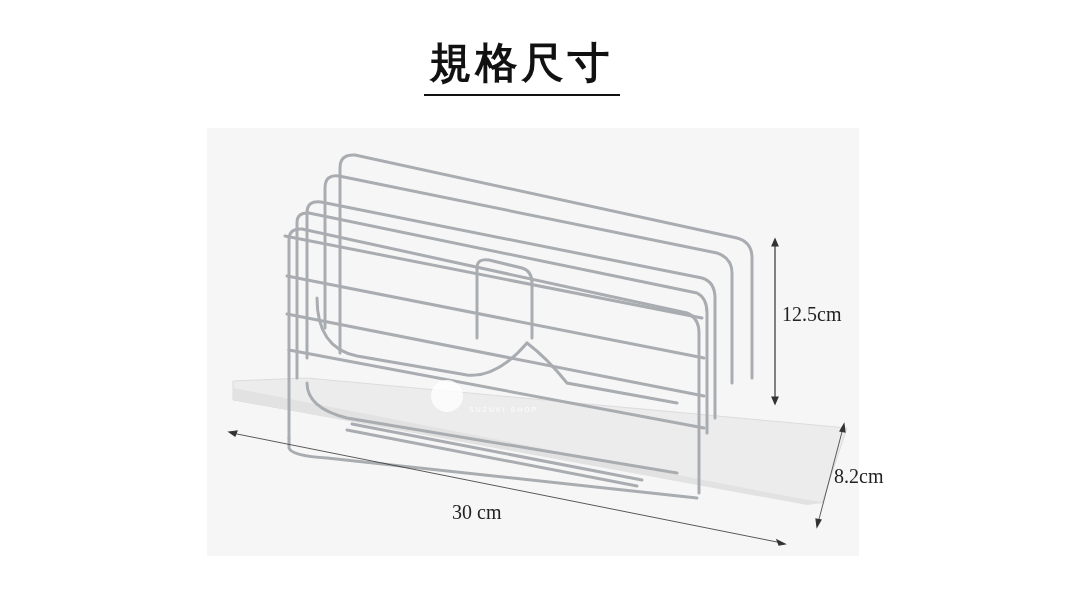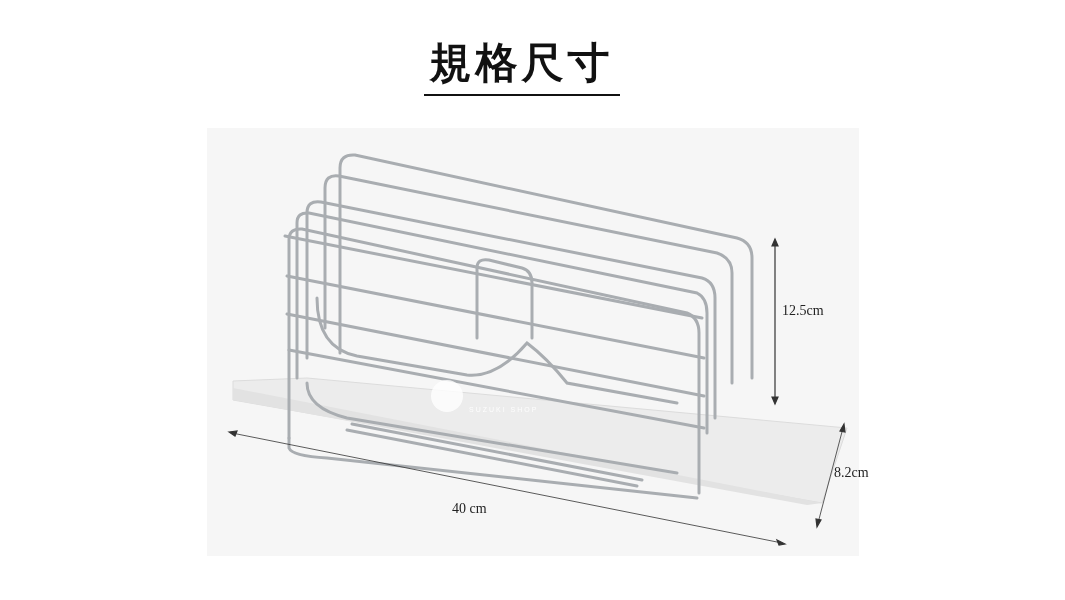"12.5cm" .label { font-size: 14px -> 20px }
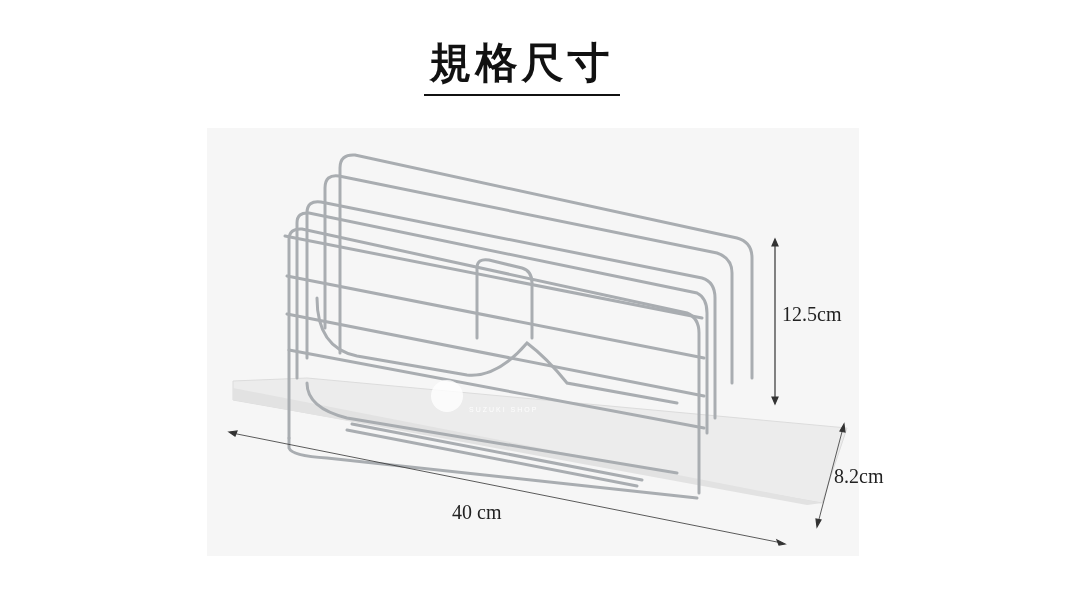"40 cm" span.label { text: 40 -> 30 }
